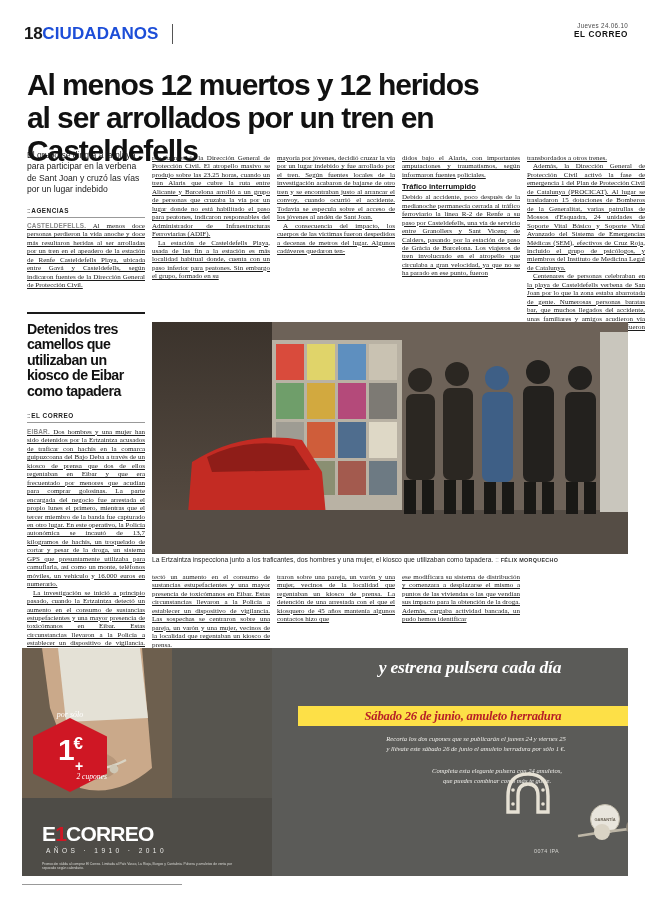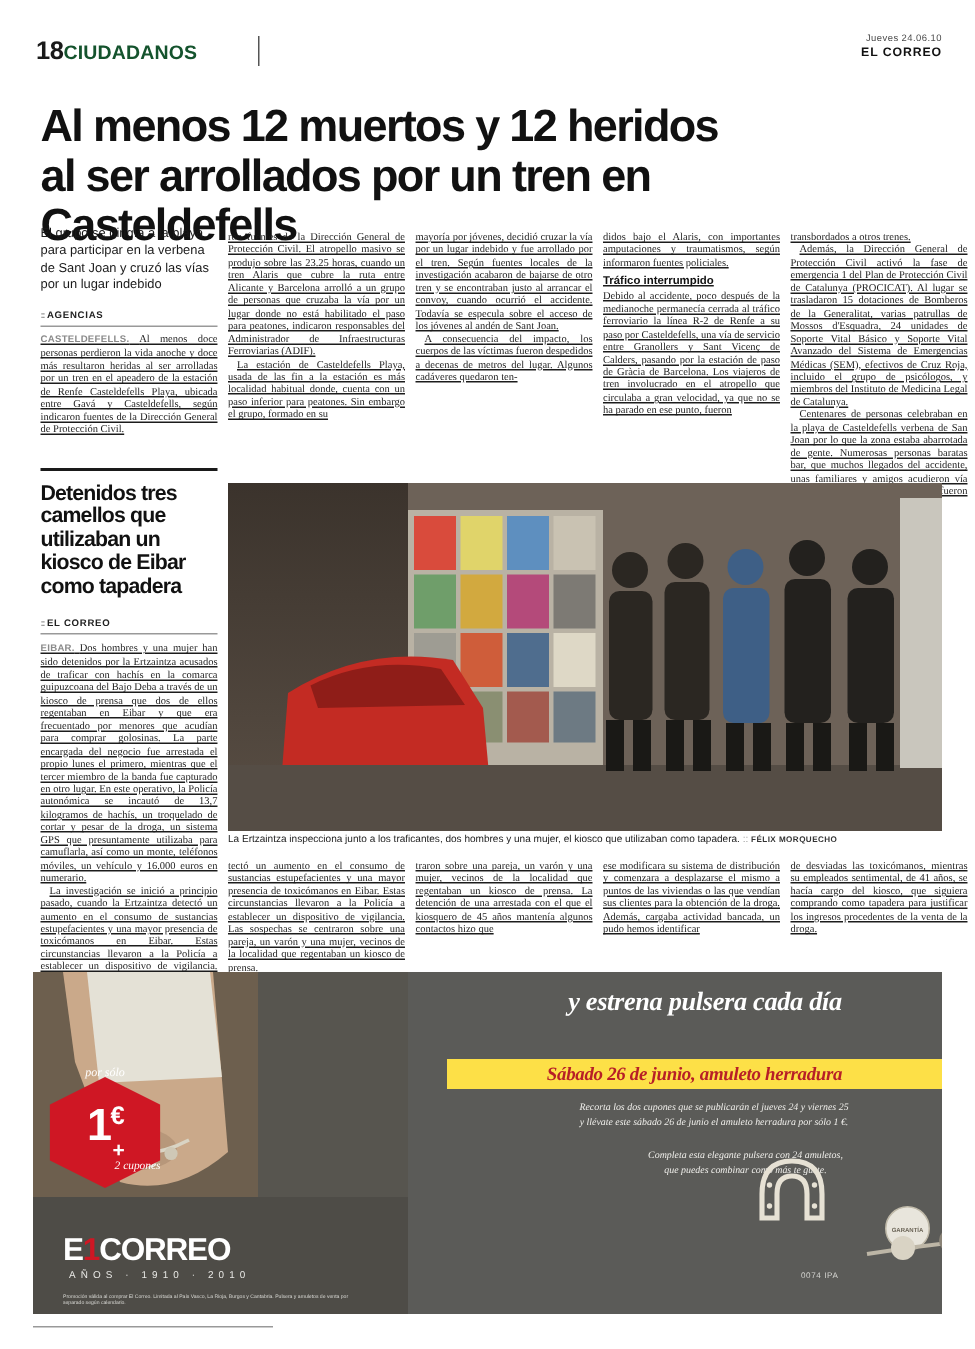"CIUDADANOS" .mh-section { color: #14532d -> #1d4ed8; font-size: 13px -> 17px }
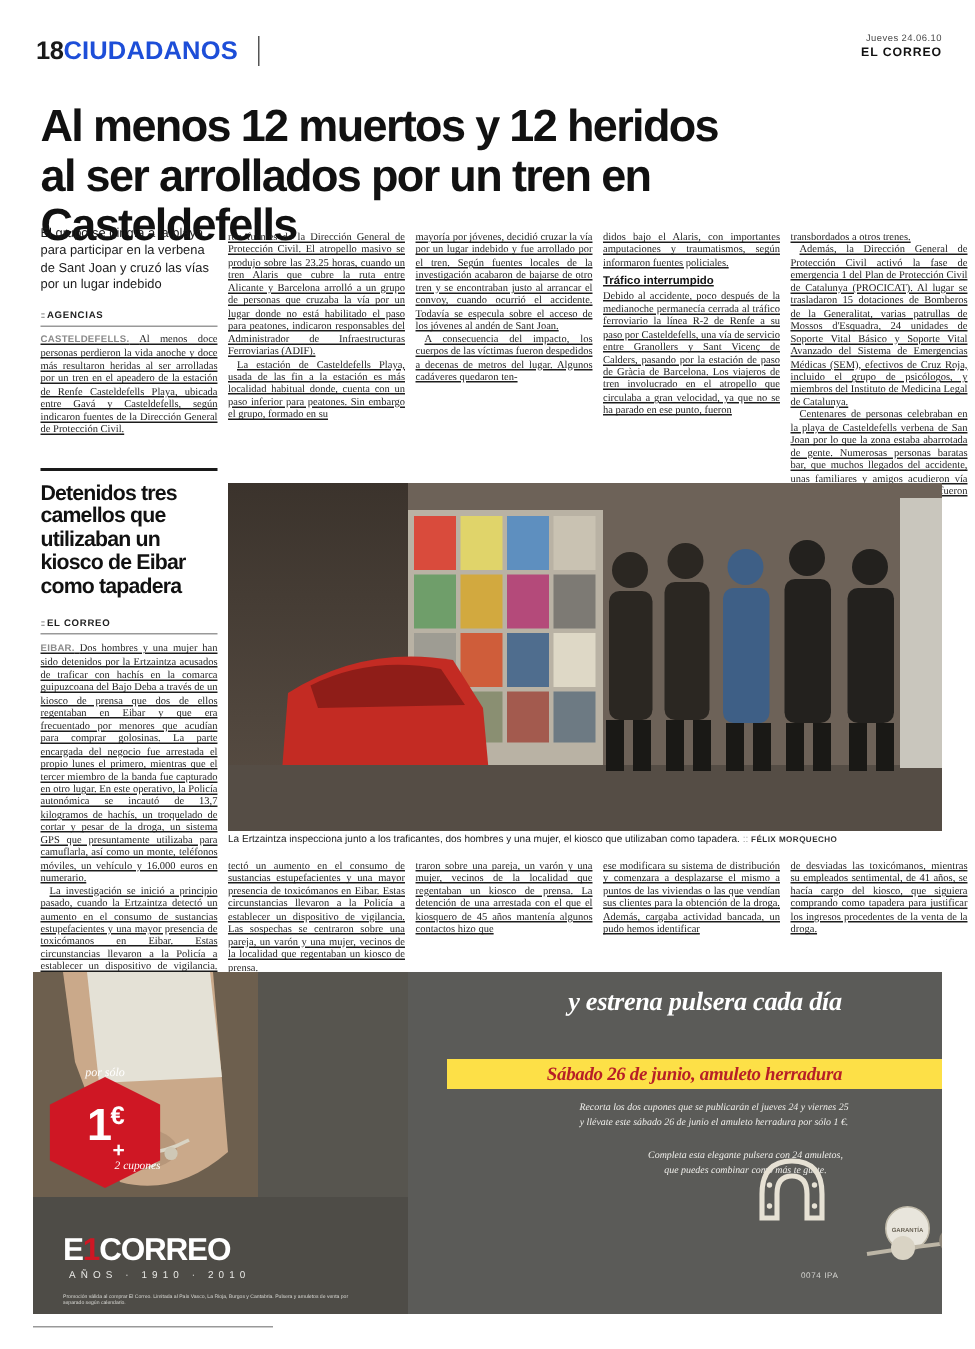"ese modificara su sistema de" p { text: clientes -> impacto }
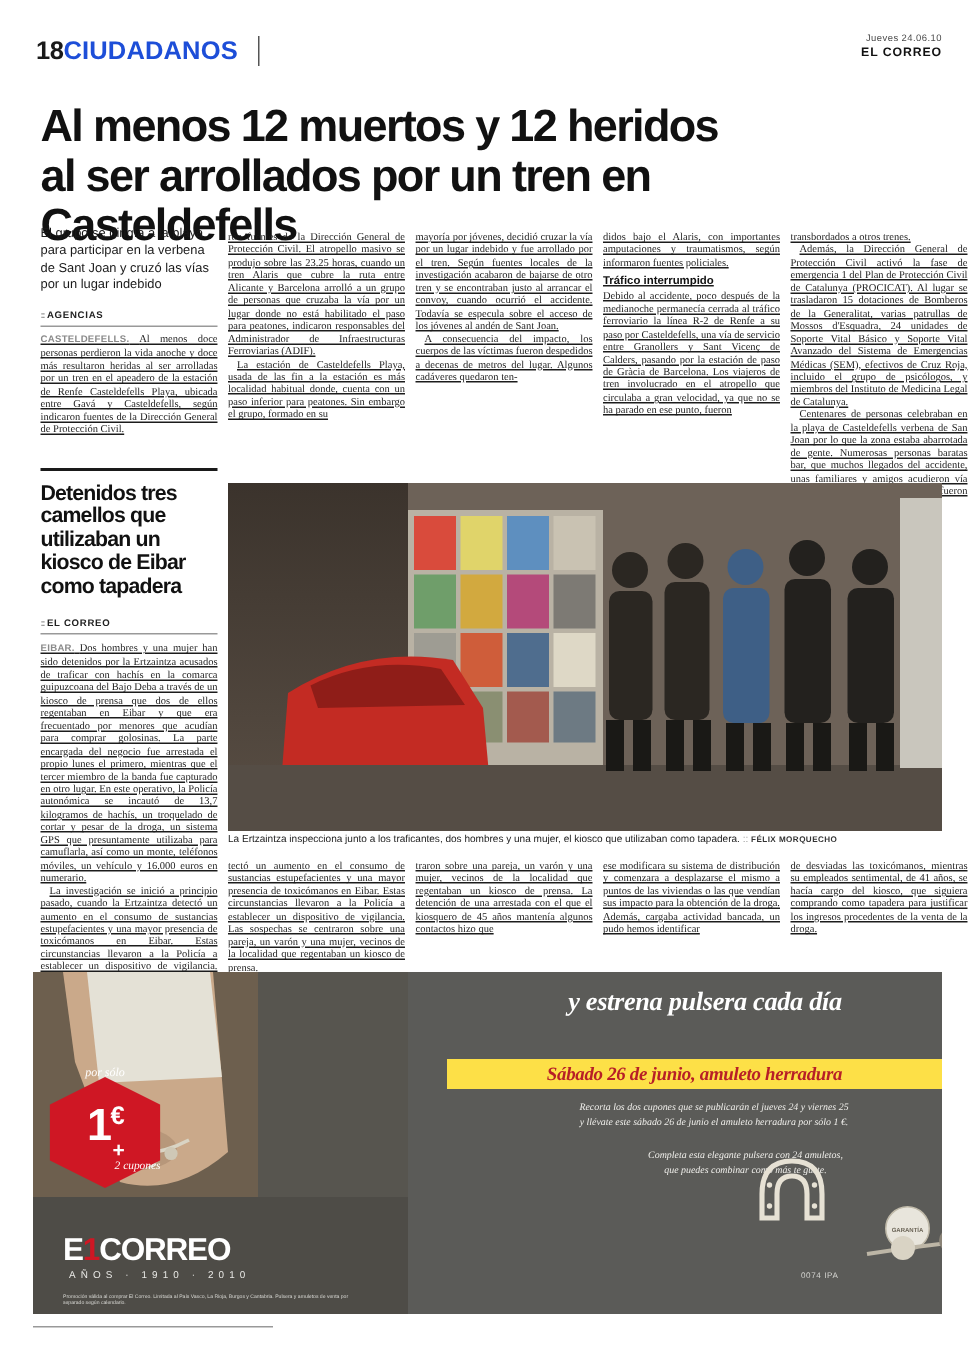"de desviadas las toxicómanos, mientras" div.lcol { html: <div> <div> <p>de desviadas las toxicómanos, mientras su empleados sentimental, de 41 años, se hacía cargo del kiosco, que siguiera comprando como tapadera para justificar los ingresos procedentes de la venta de la droga.</p> </div> </div> -> none }
